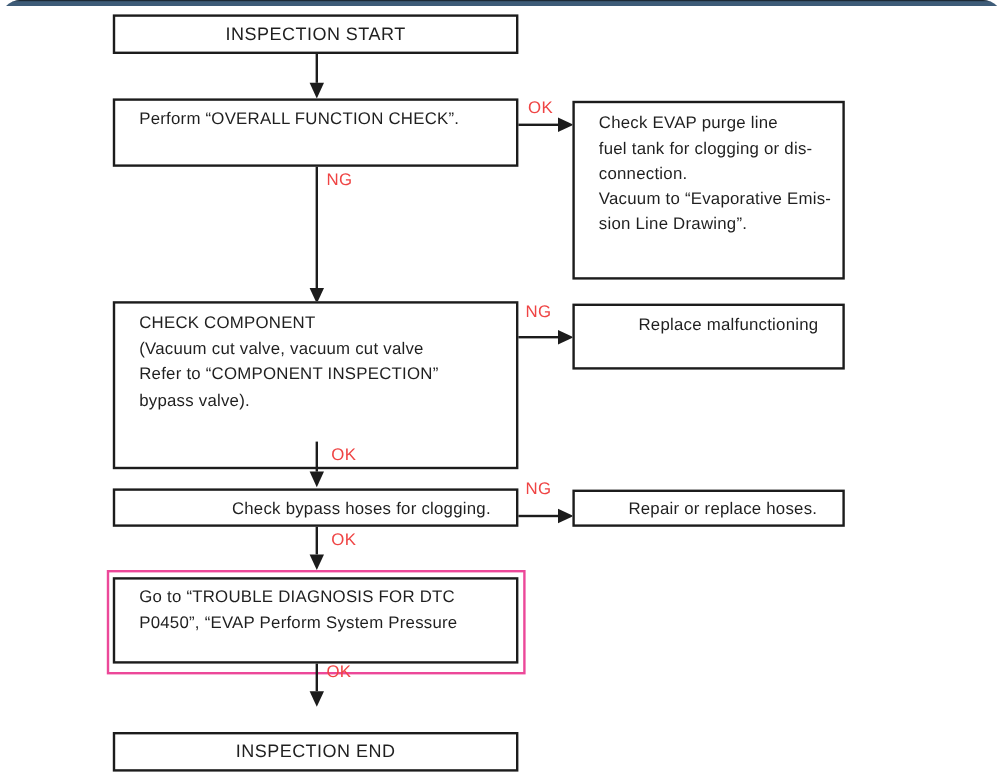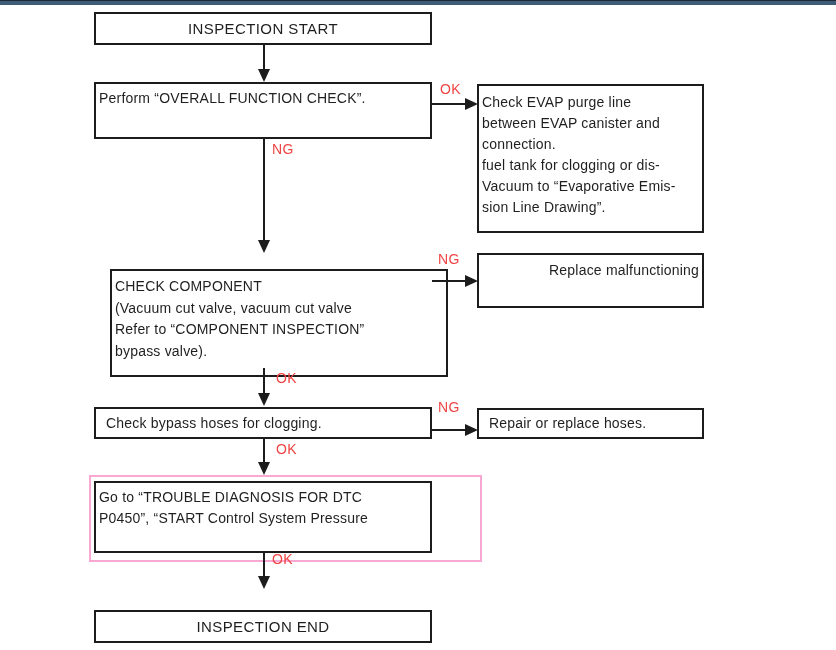"INSPECTION START" .canvas { border-radius: none -> 17px }
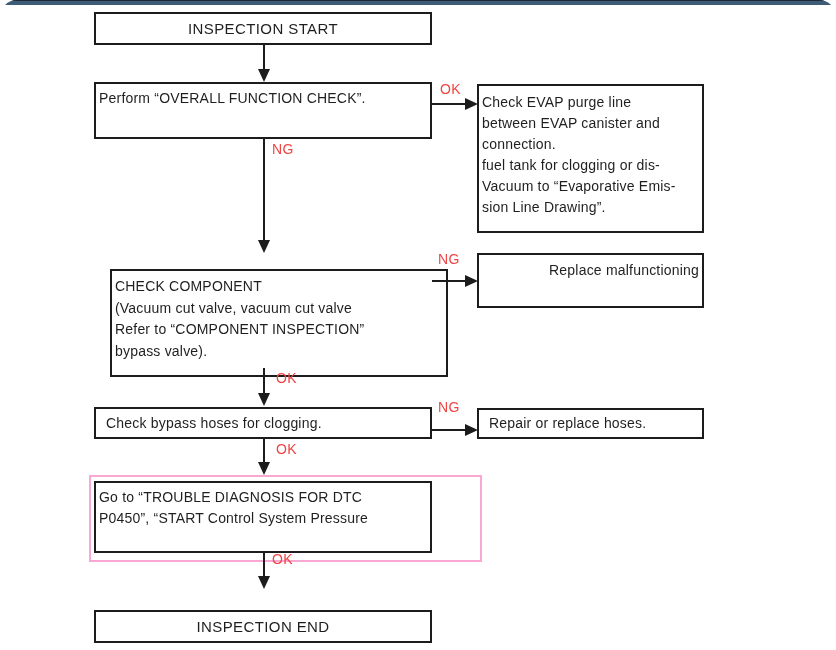"Perform “OVERALL FUNCTION CHECK”." .box.padded { padding: 4px 3px -> 4px 20px }
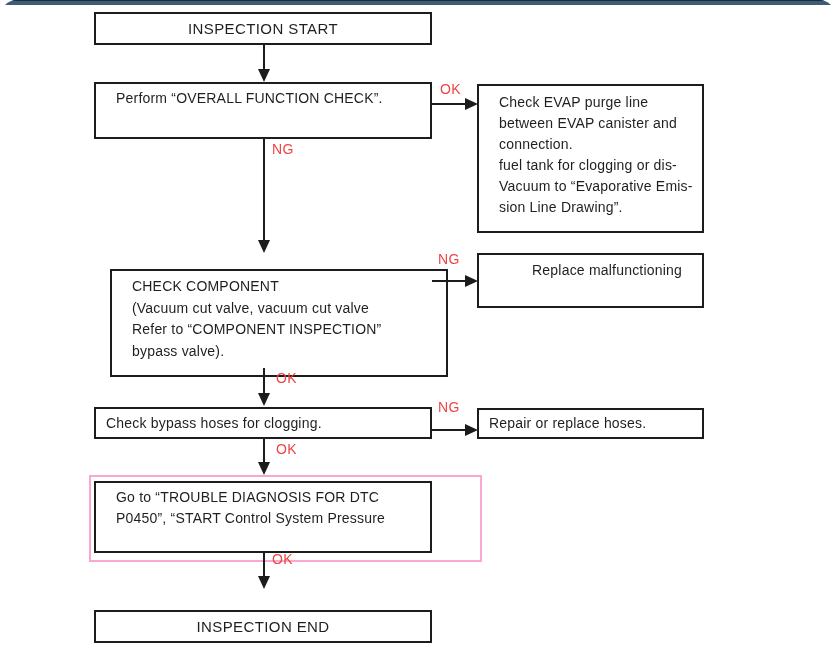"between EVAP canister and" div.ln { html: <div>between EVAP canister and</div> -> none }
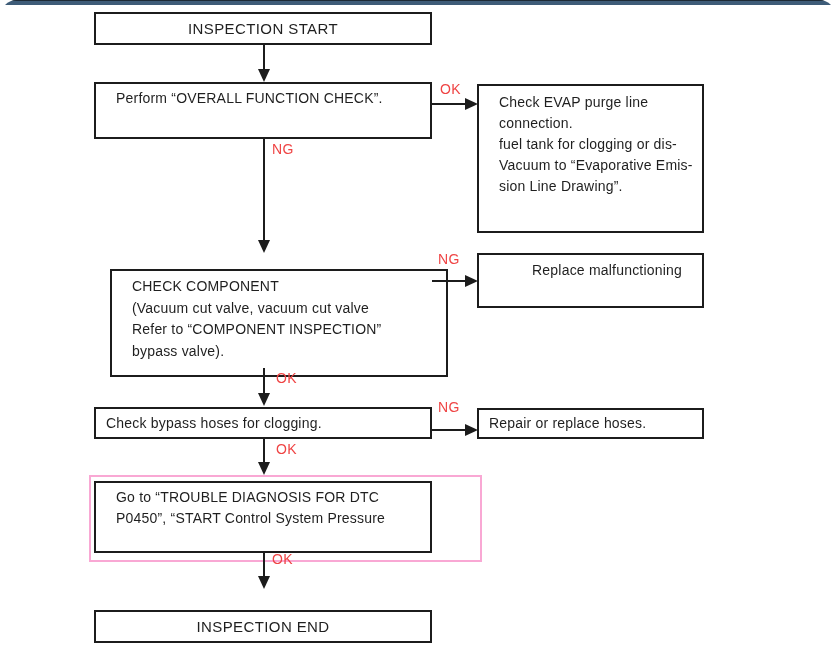"connection." div.ln { order: before "fuel tank for clogging or" -> after "fuel tank for clogging or" }
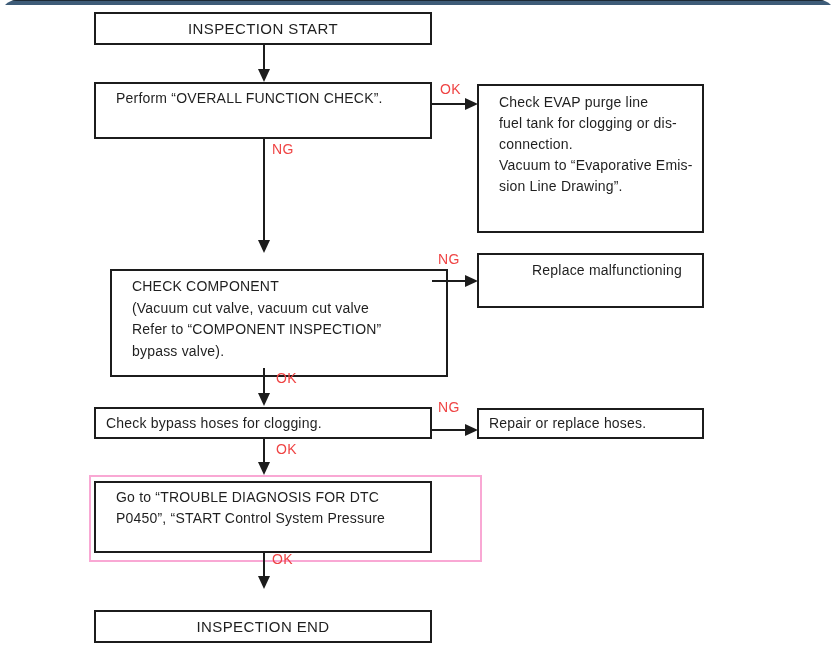"CHECK COMPONENT" div.box { height: 108px -> 140px; margin-left: 16px -> none; top: 269px -> 251px }
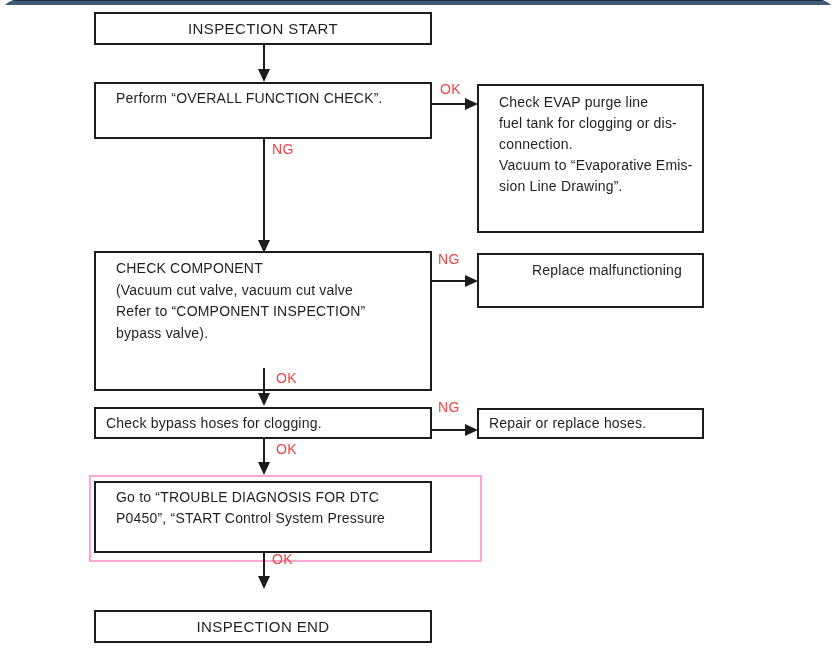"Check bypass hoses for clogging." .box.vcenter { justify-content: none -> flex-end; padding: 0 10px -> 0 21px }
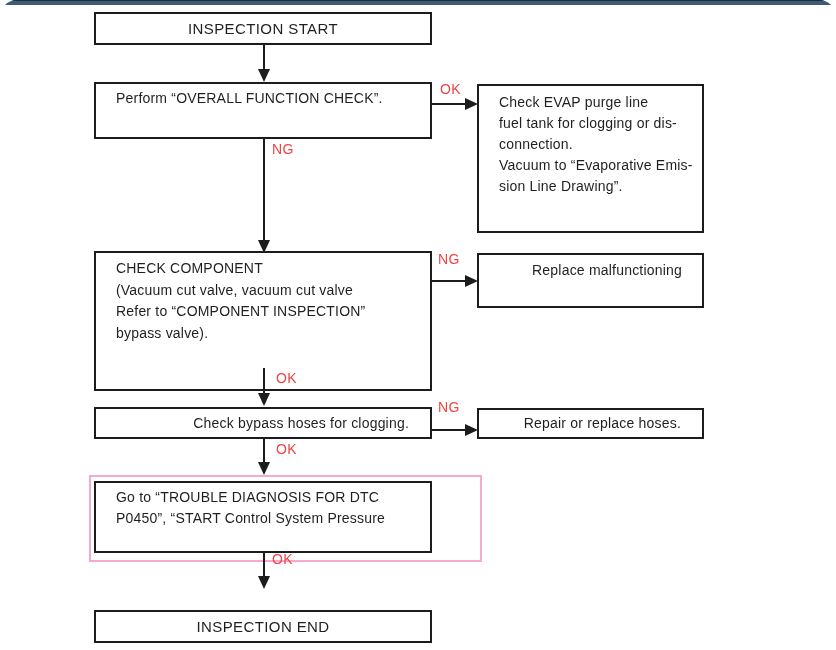"Go to “TROUBLE DIAGNOSIS FOR" .highlight { border: 2px solid #f9a8d4 -> 2px solid #ec4899; width: 393px -> 349px }
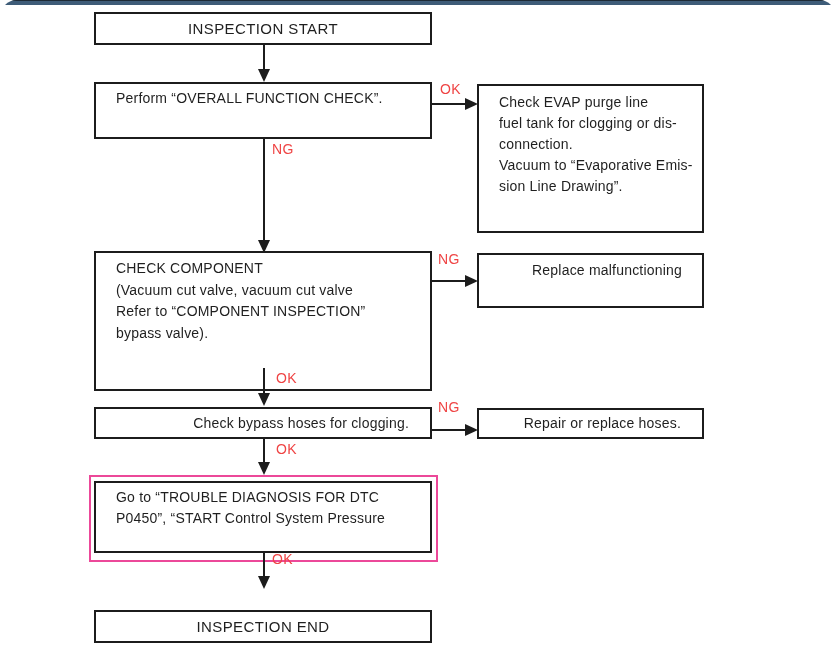"P0450”, “START Control System Pressure" div.ln { text: START Control -> EVAP Perform }
